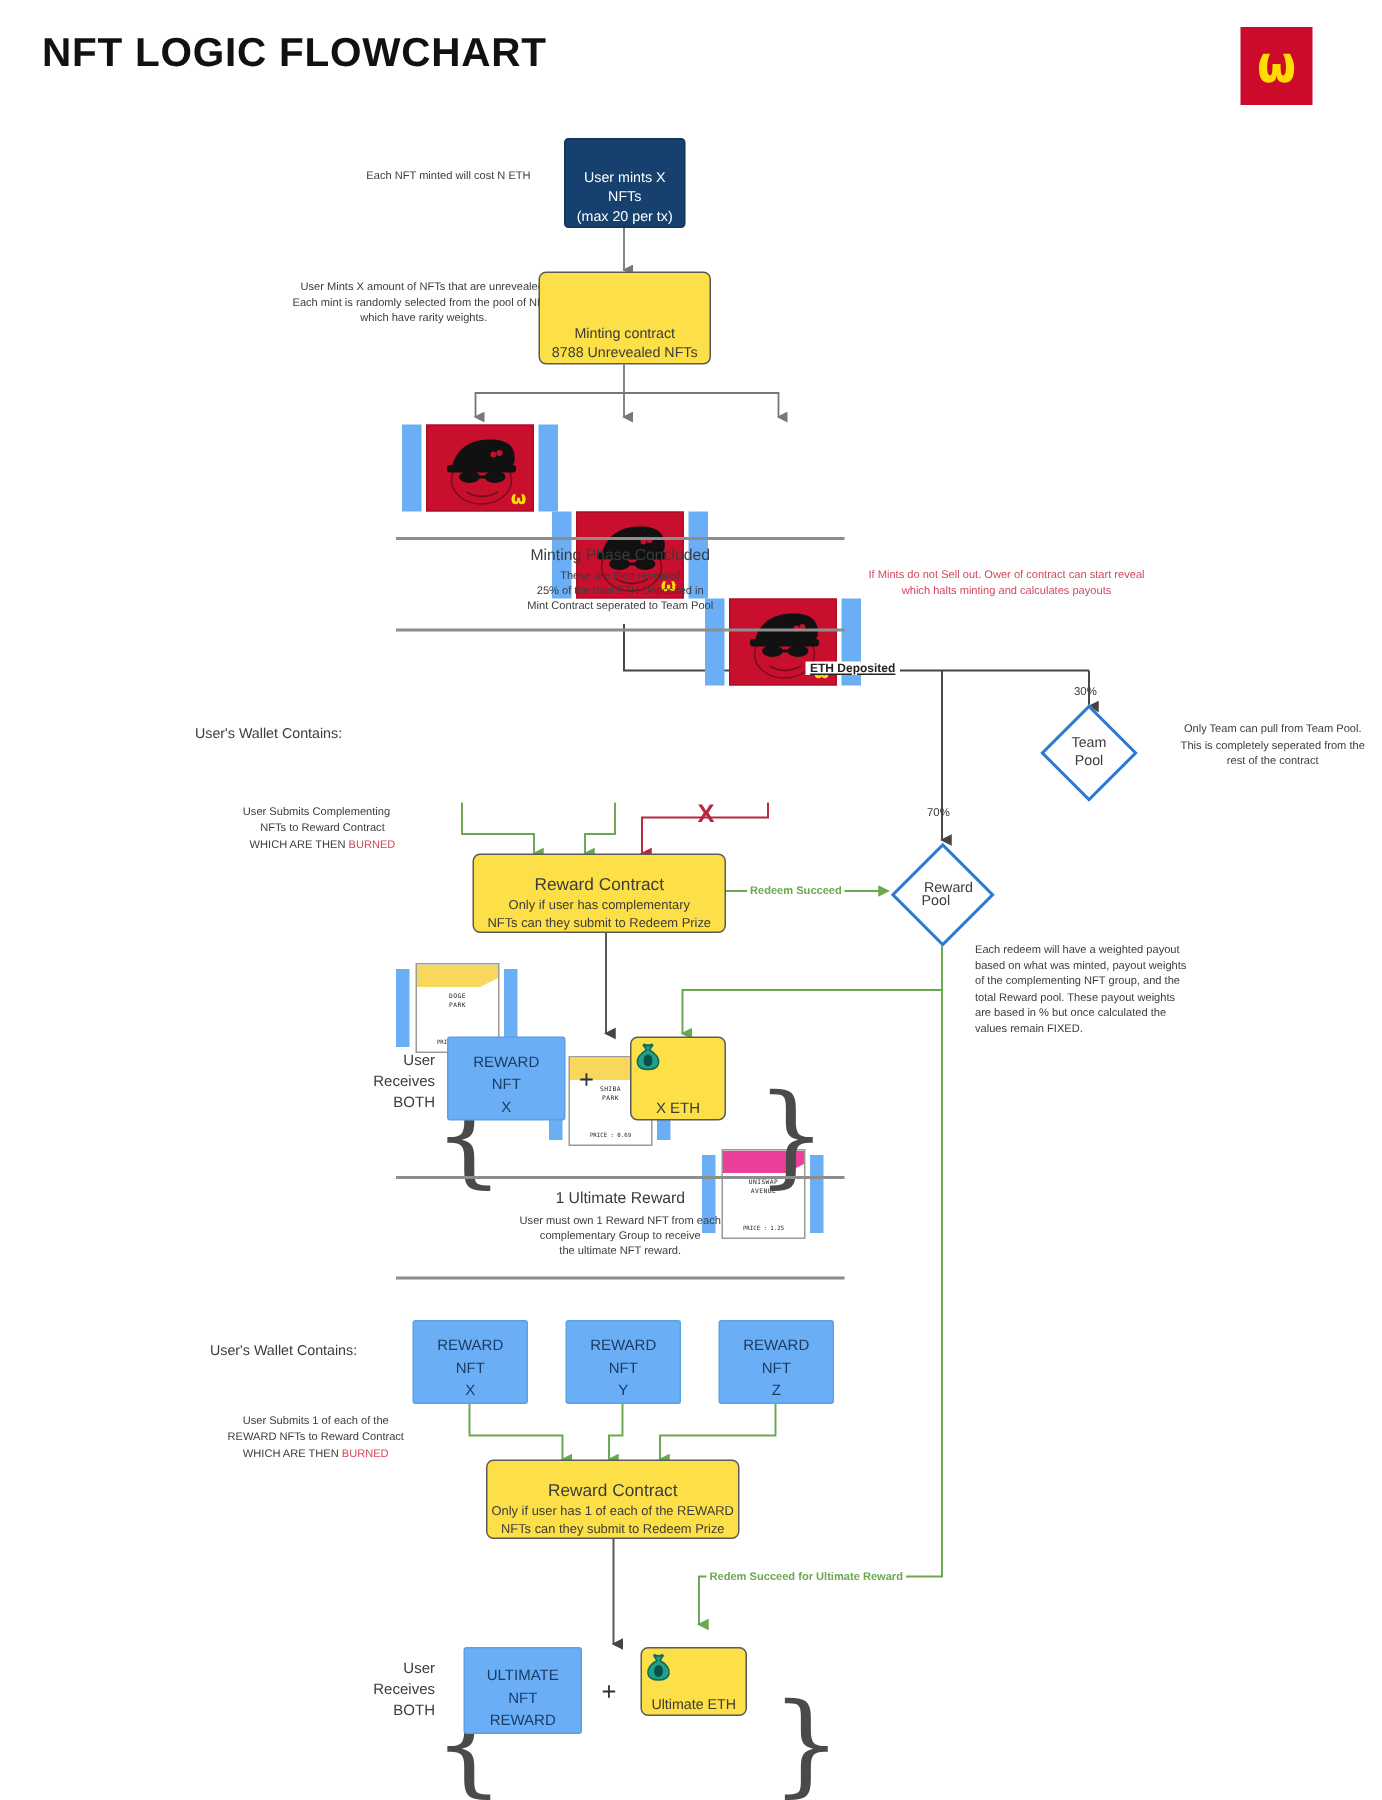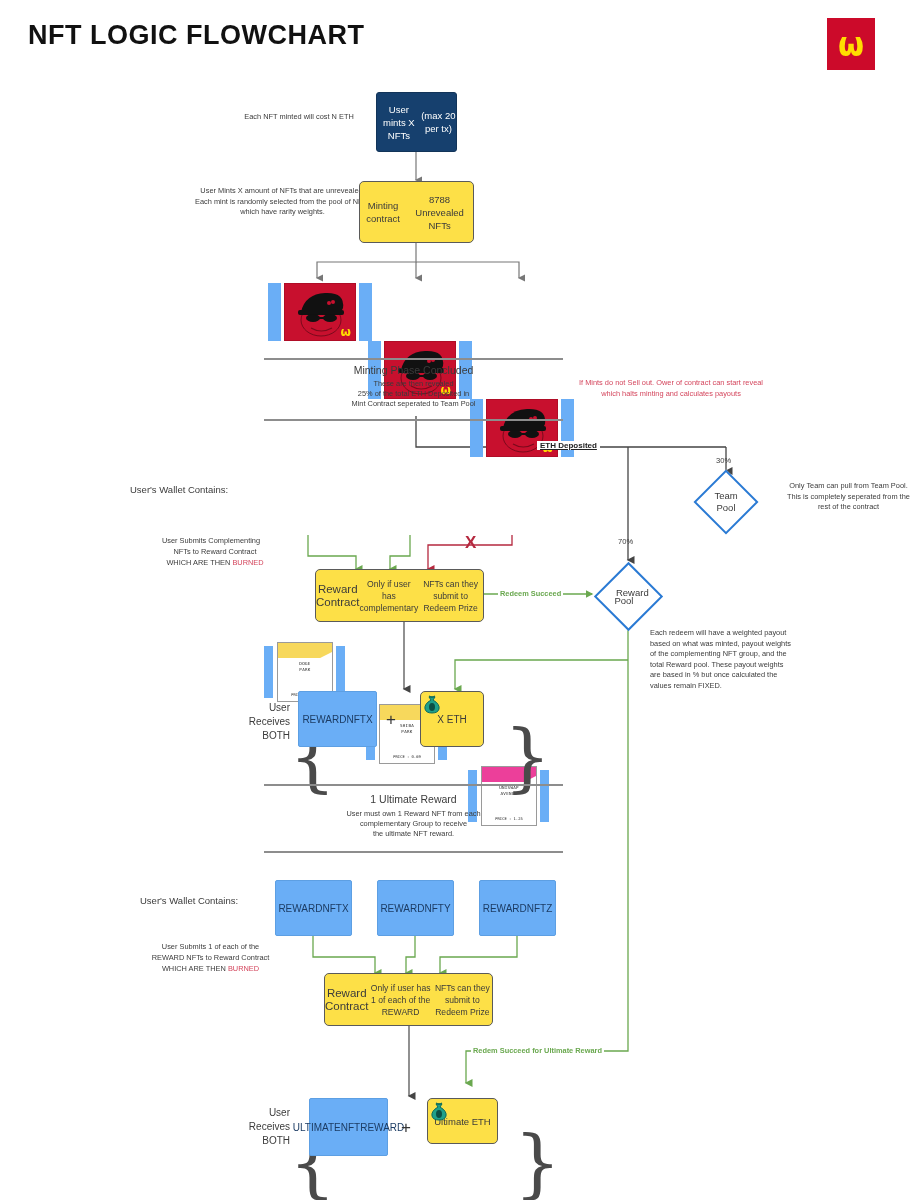"User mints X NFTs" .box { flex-direction: row -> column; justify-content: center -> flex-end }
